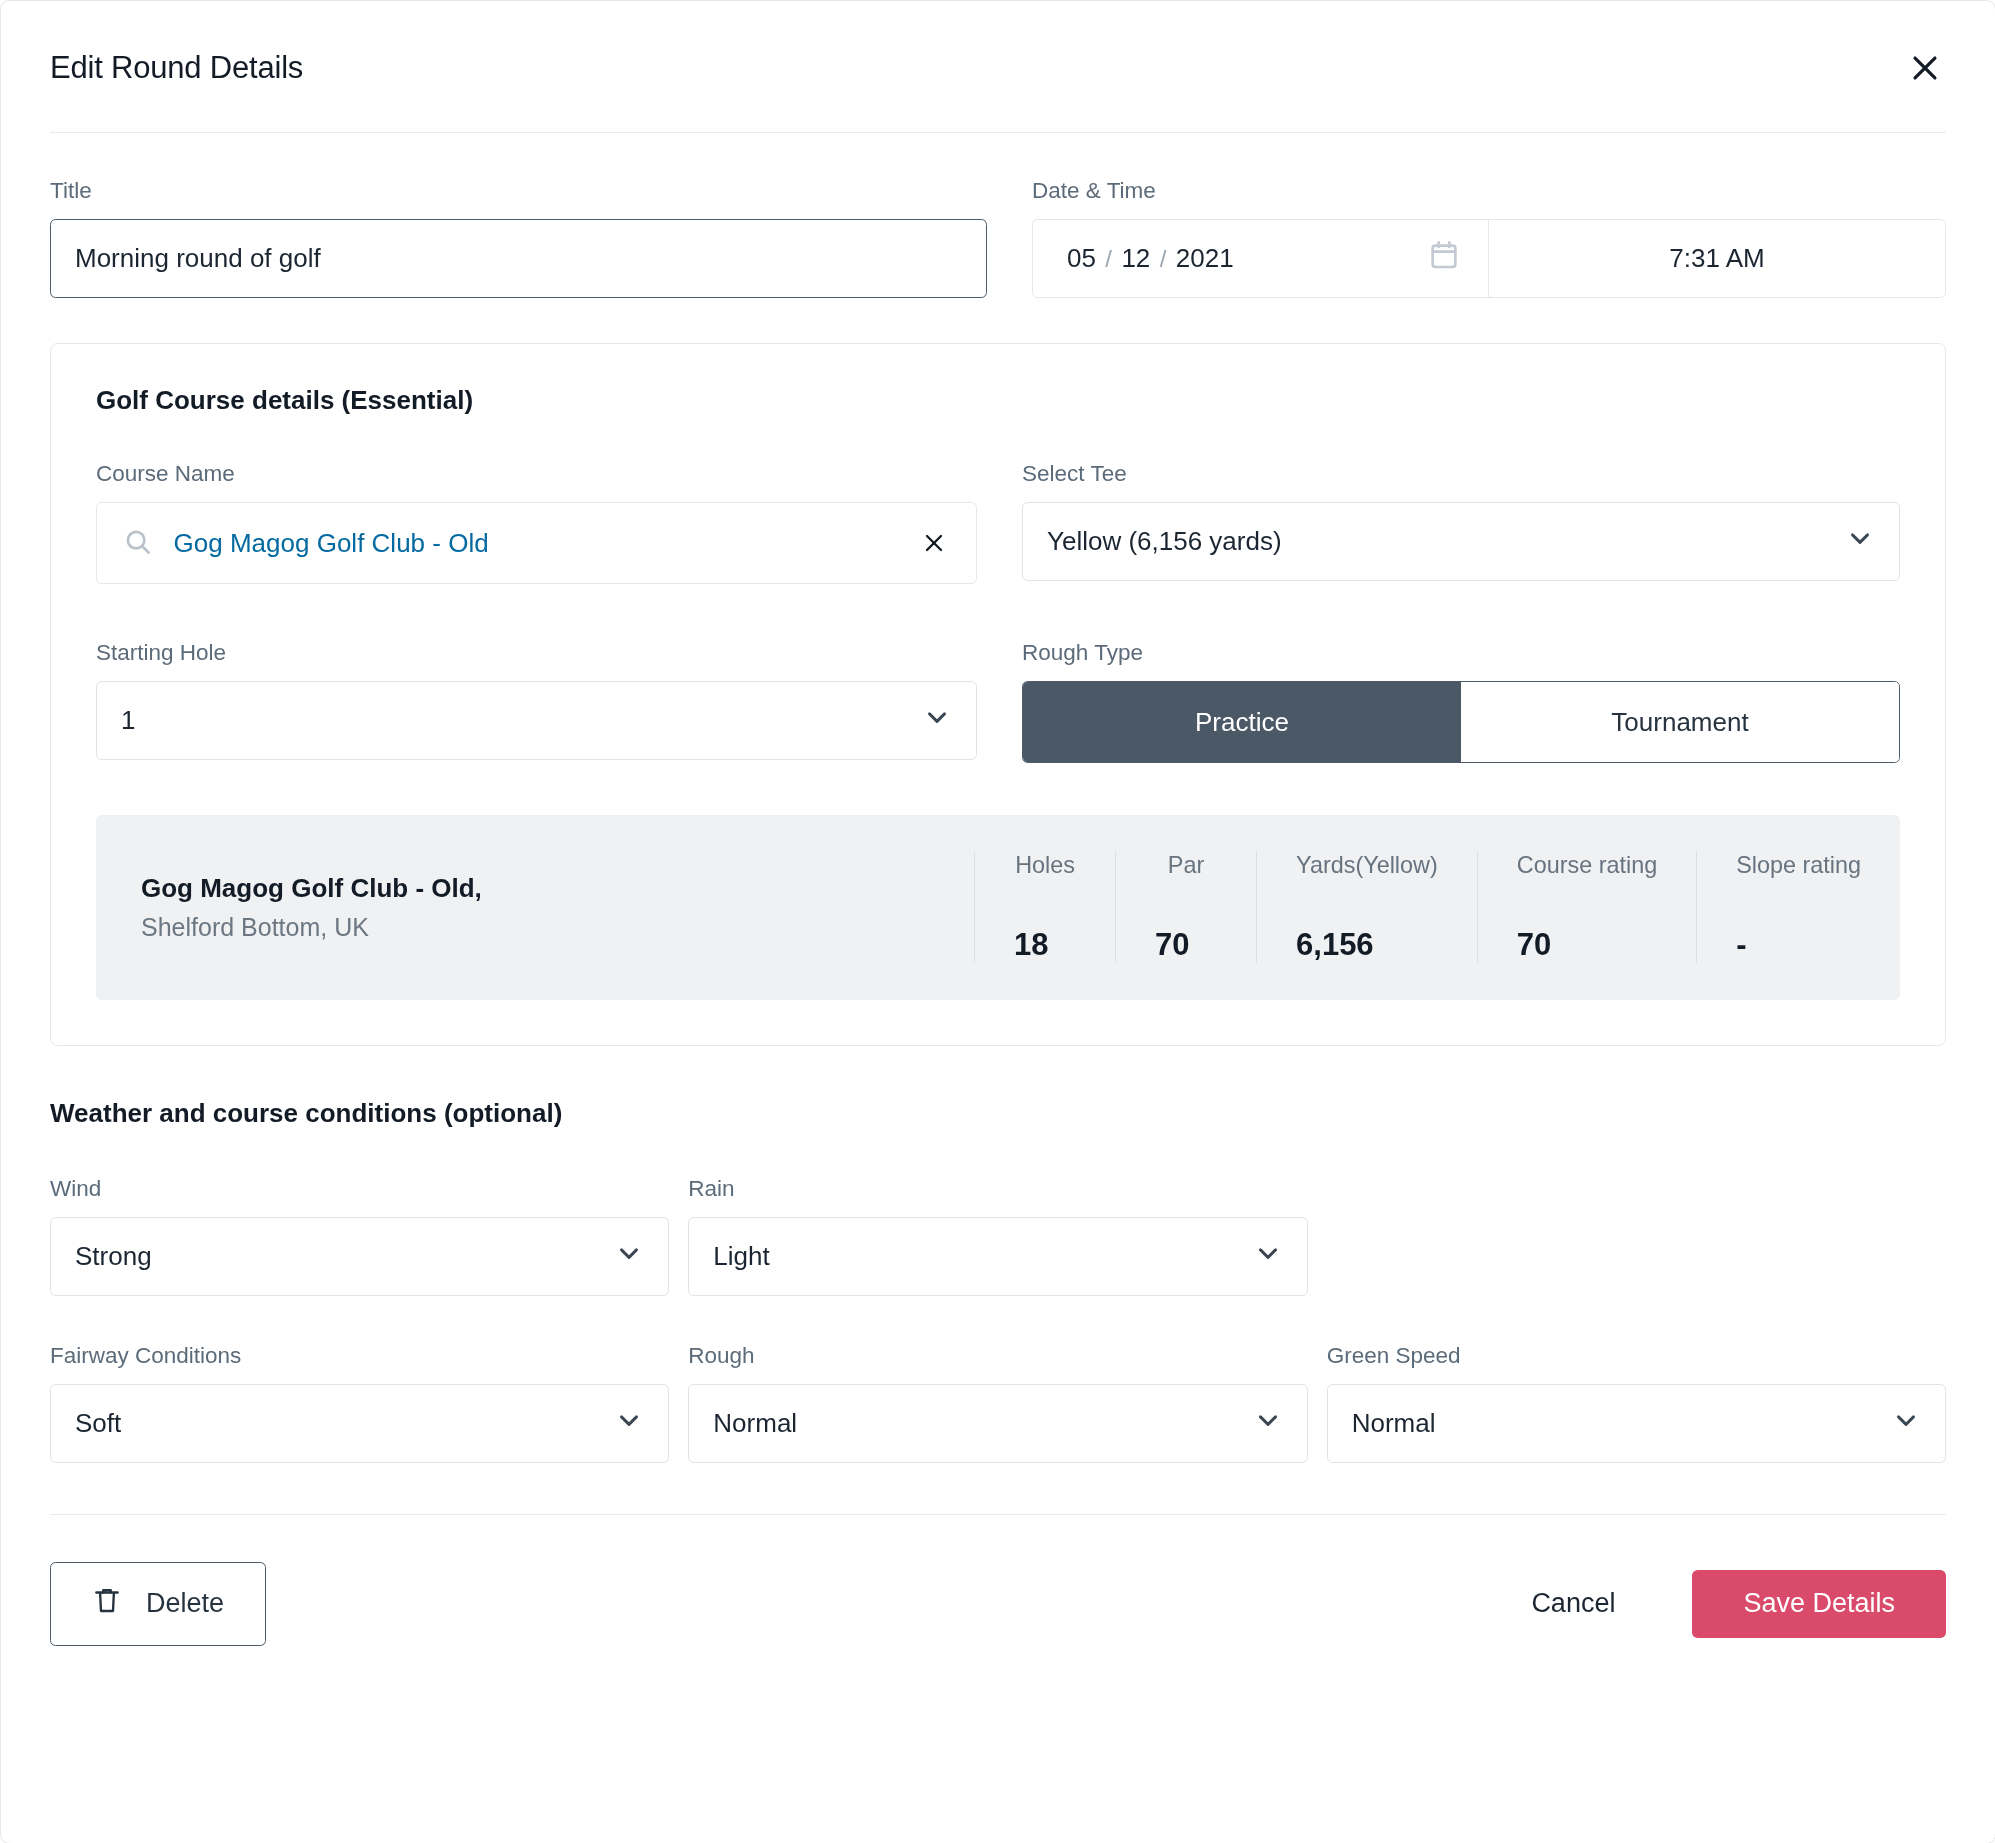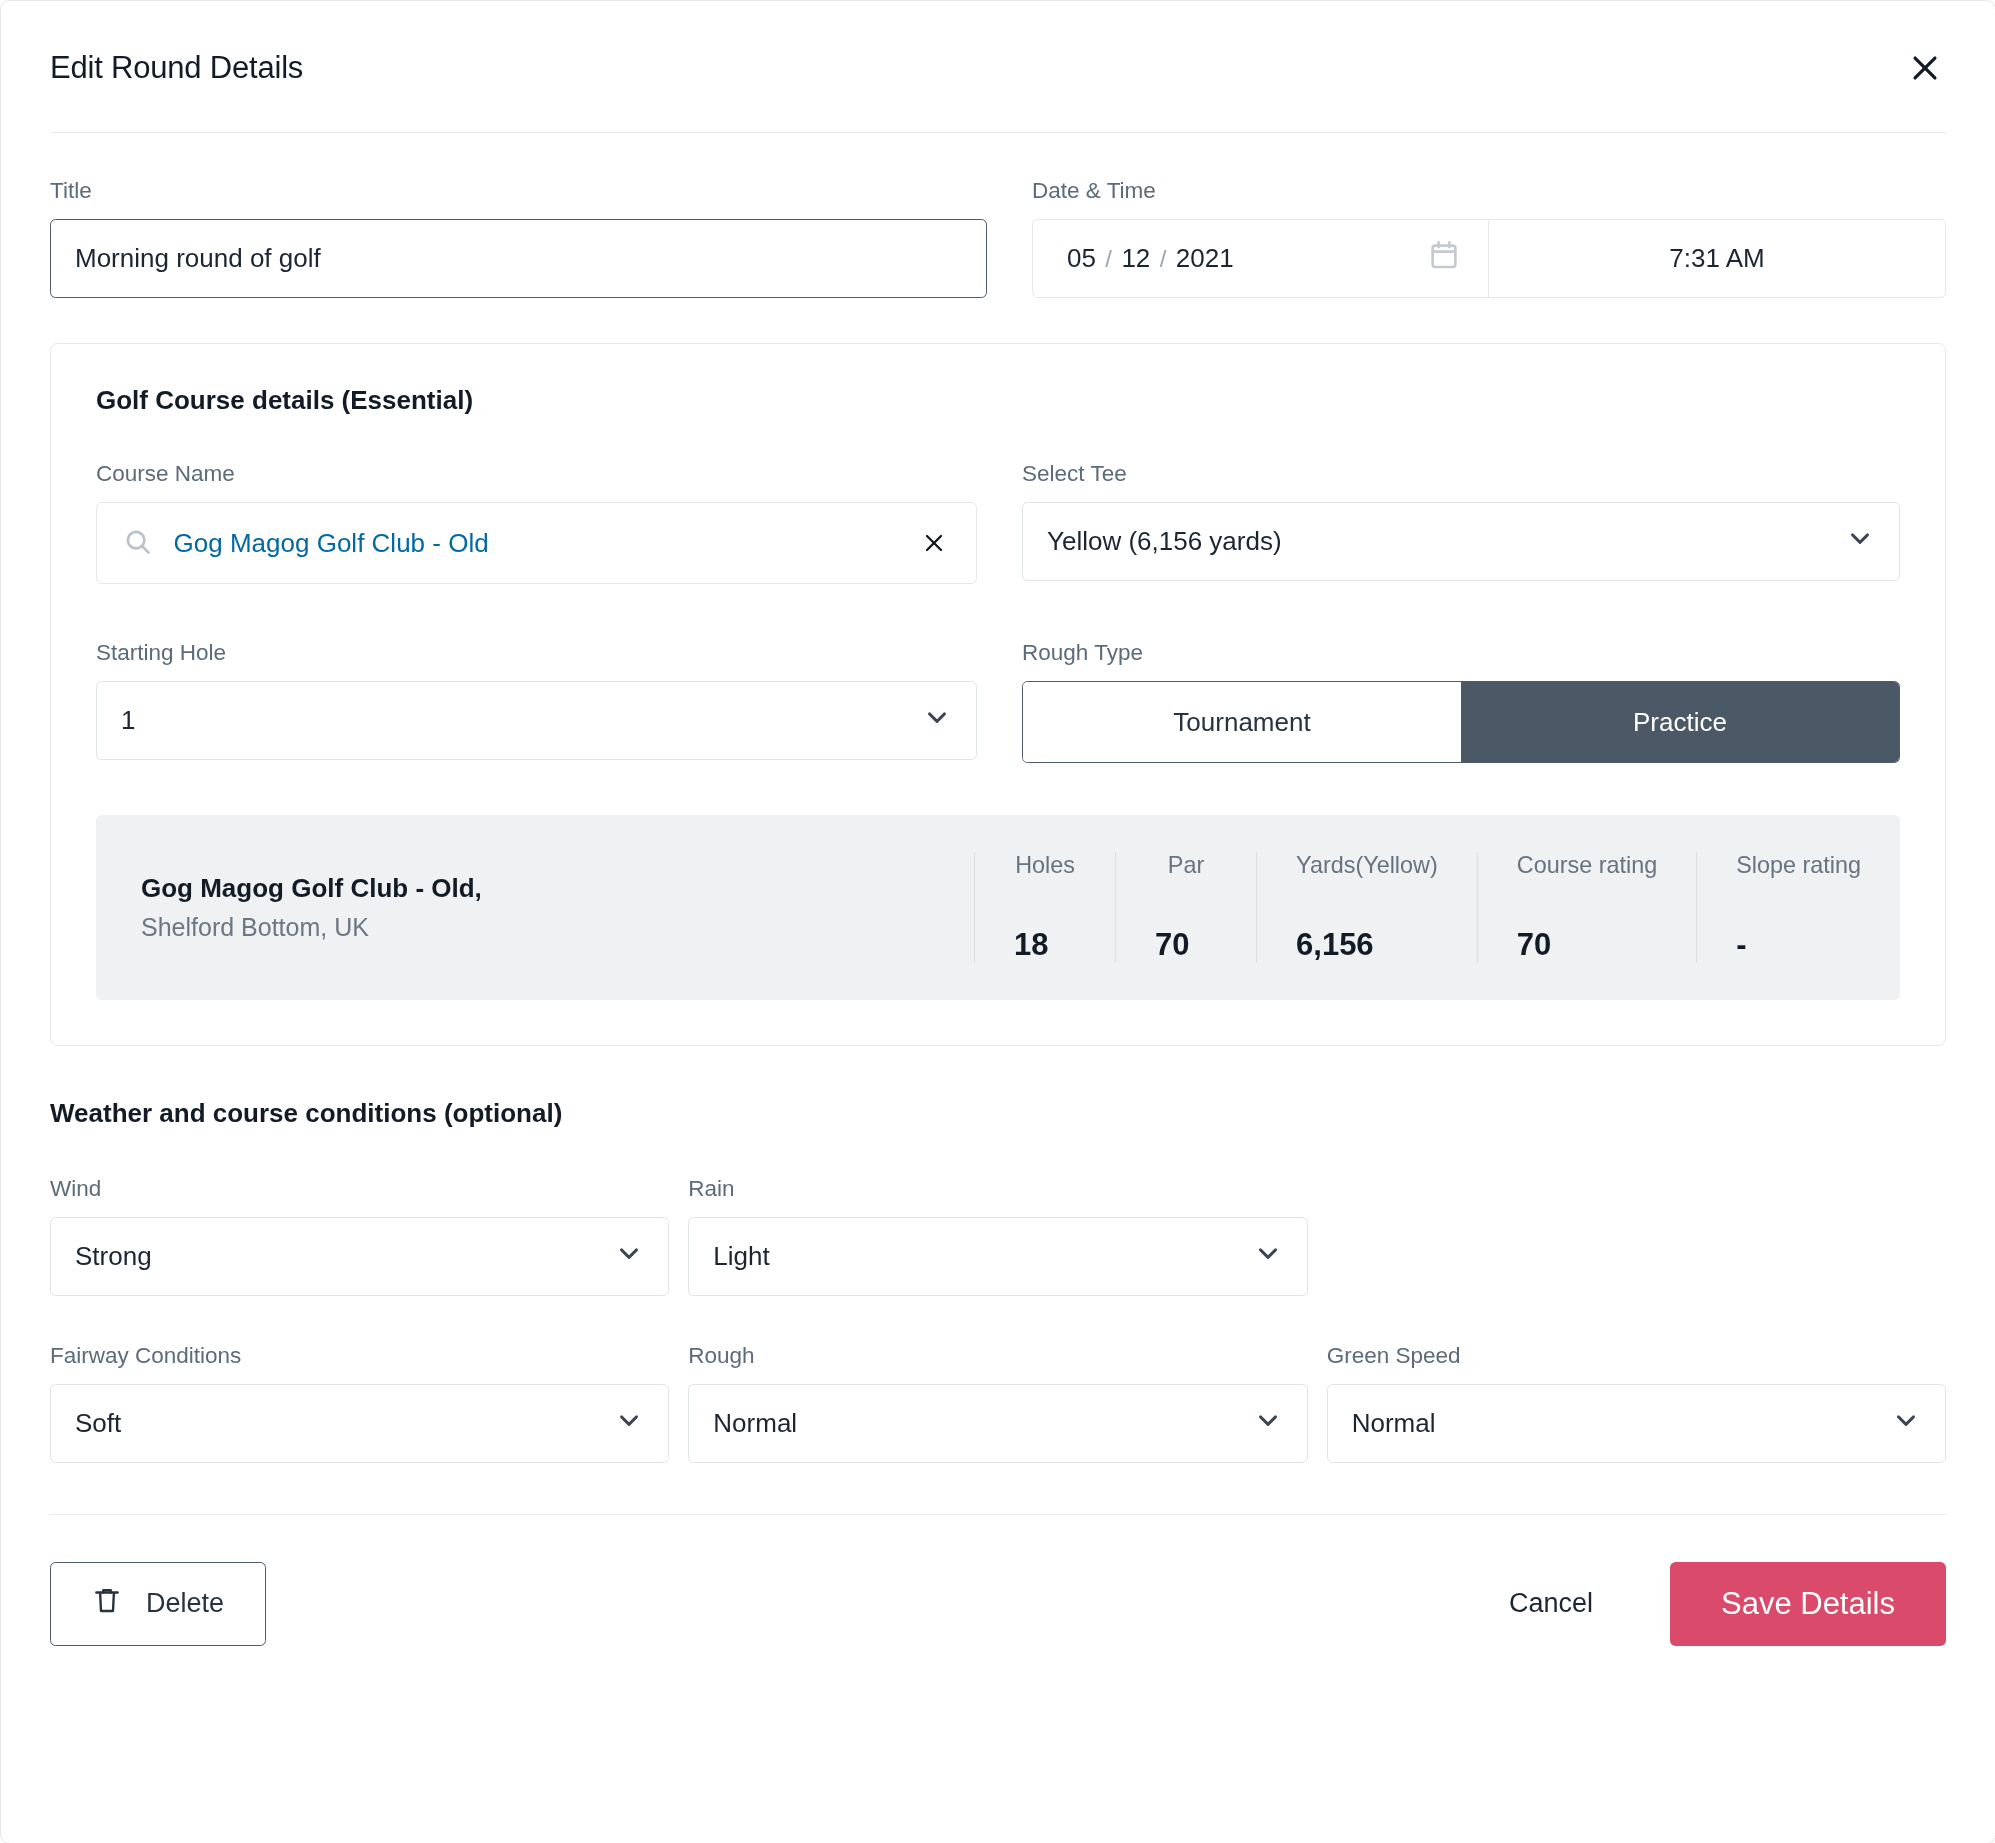"Tournament" div.seg { order: before "Practice" -> after "Practice" }
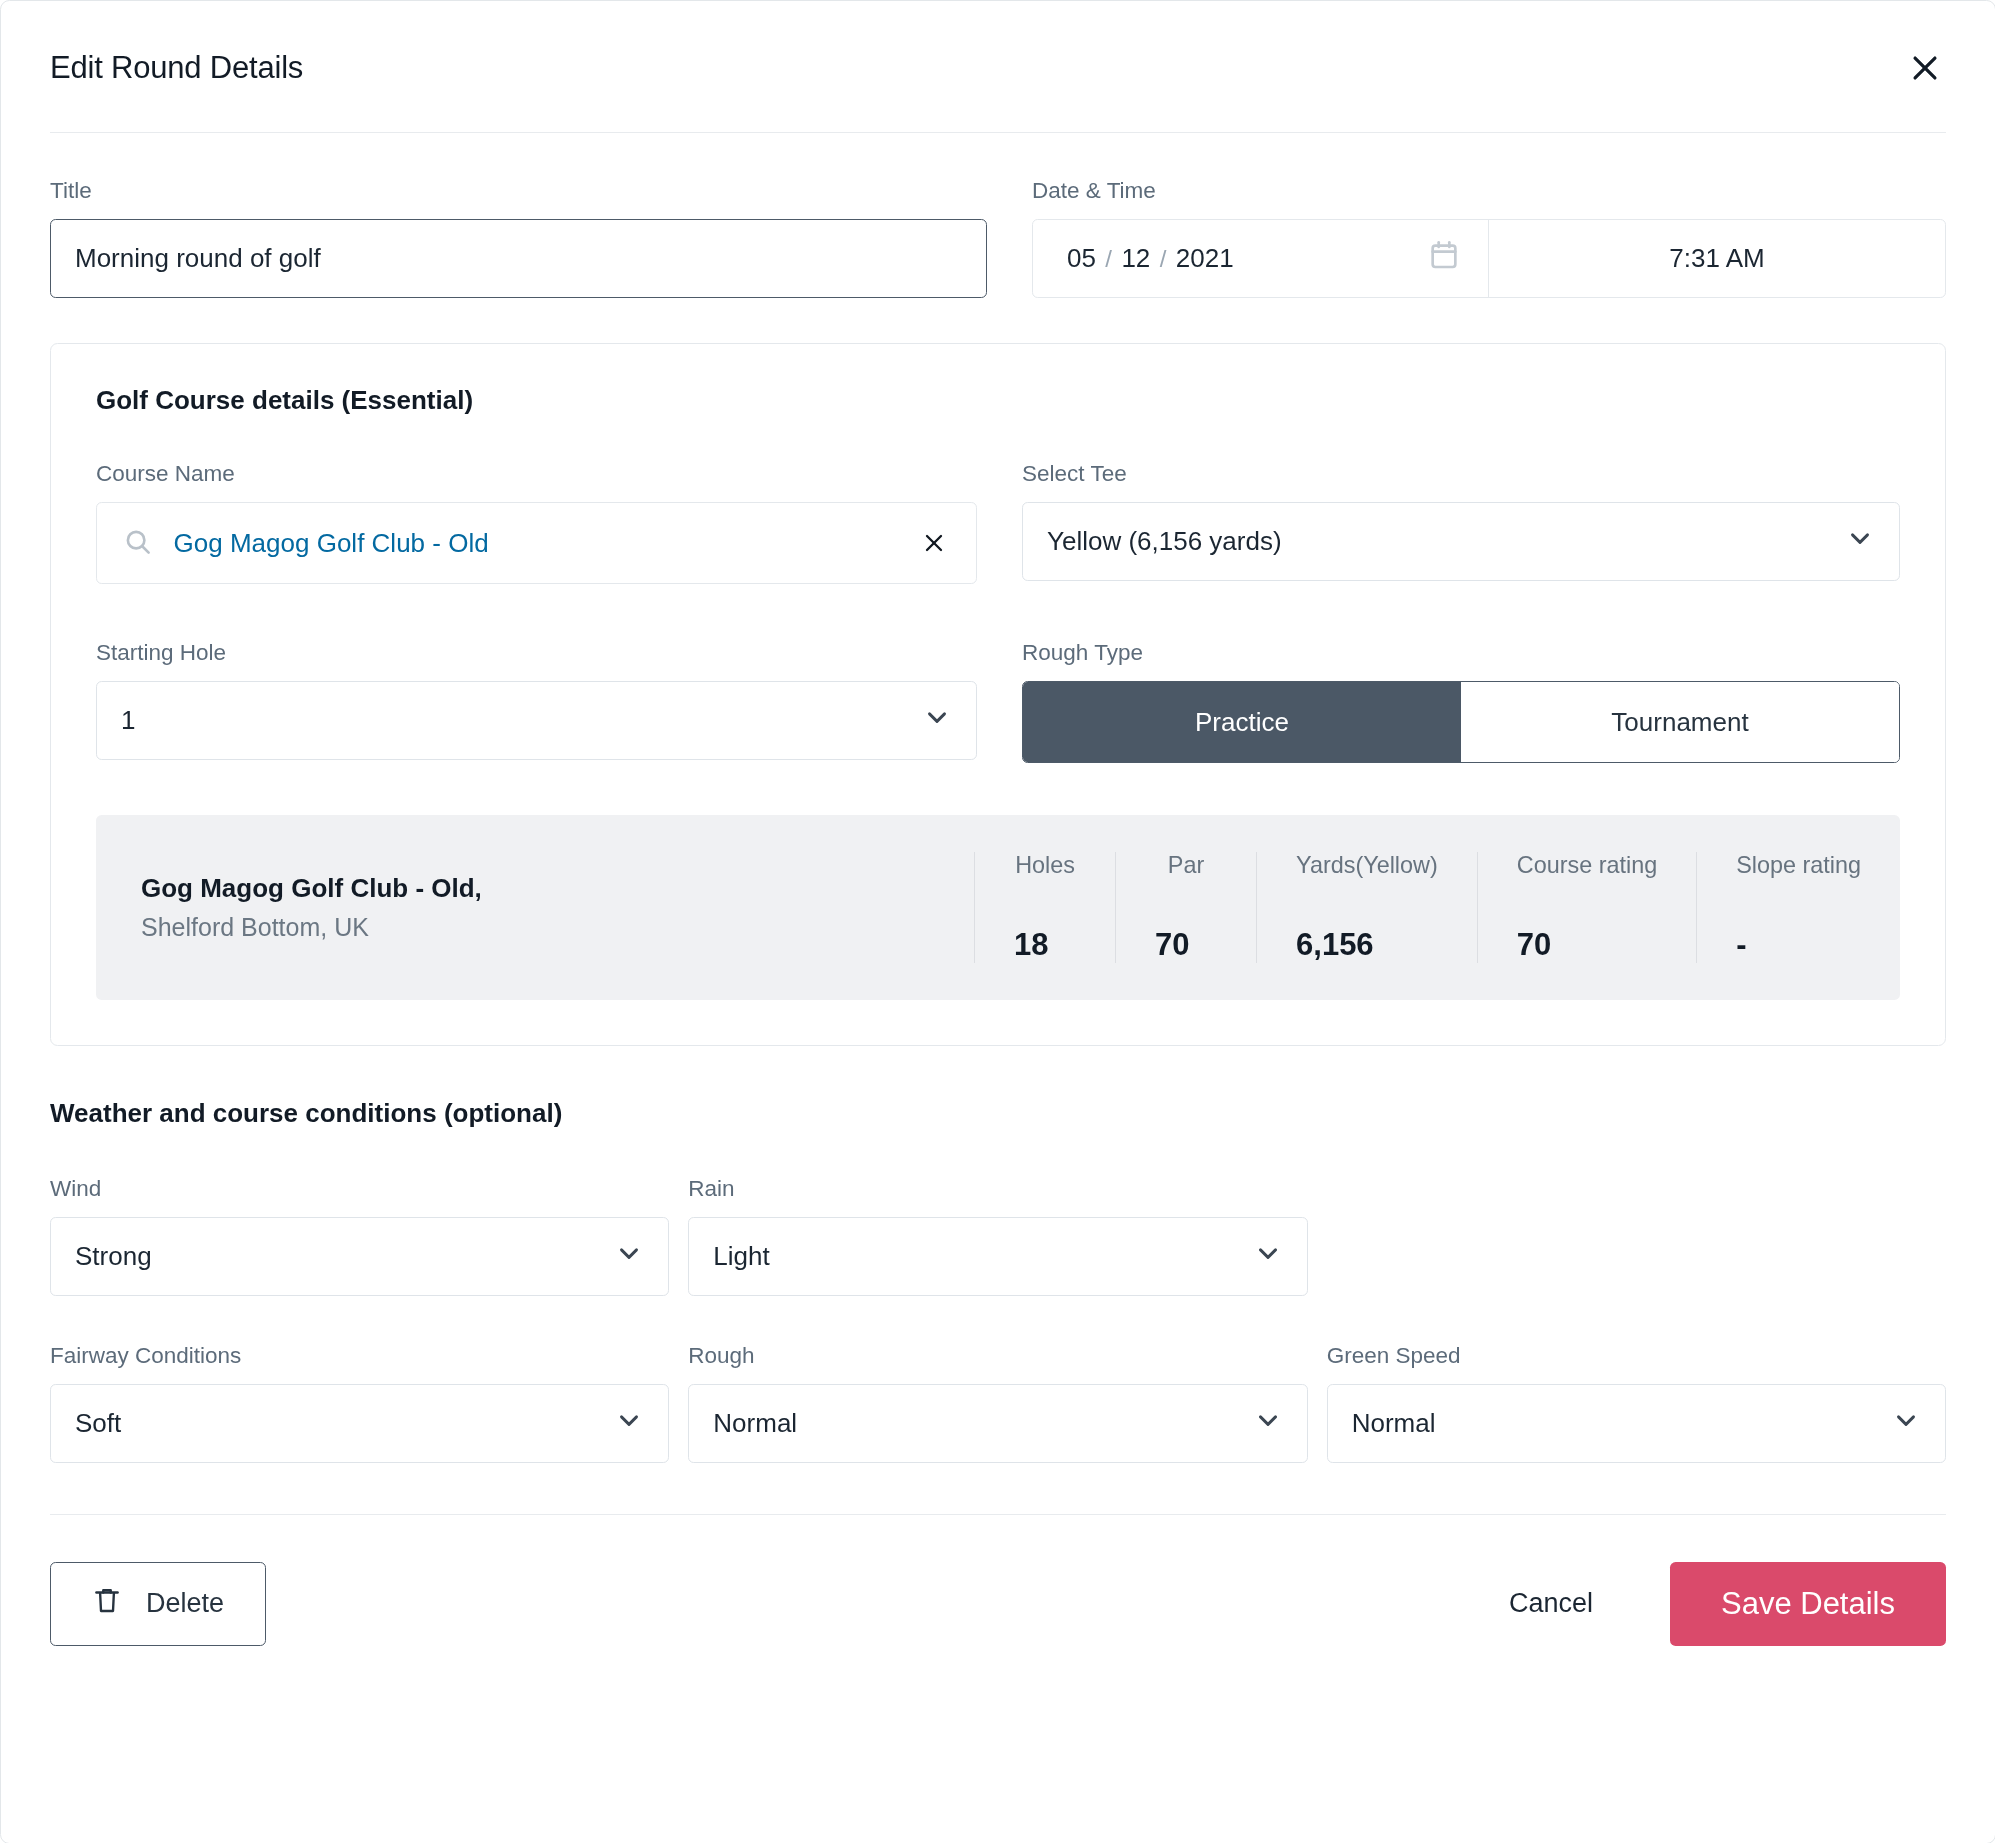"Save Details" .save-btn { font-size: 31px -> 27px; height: 84px -> 68px }
